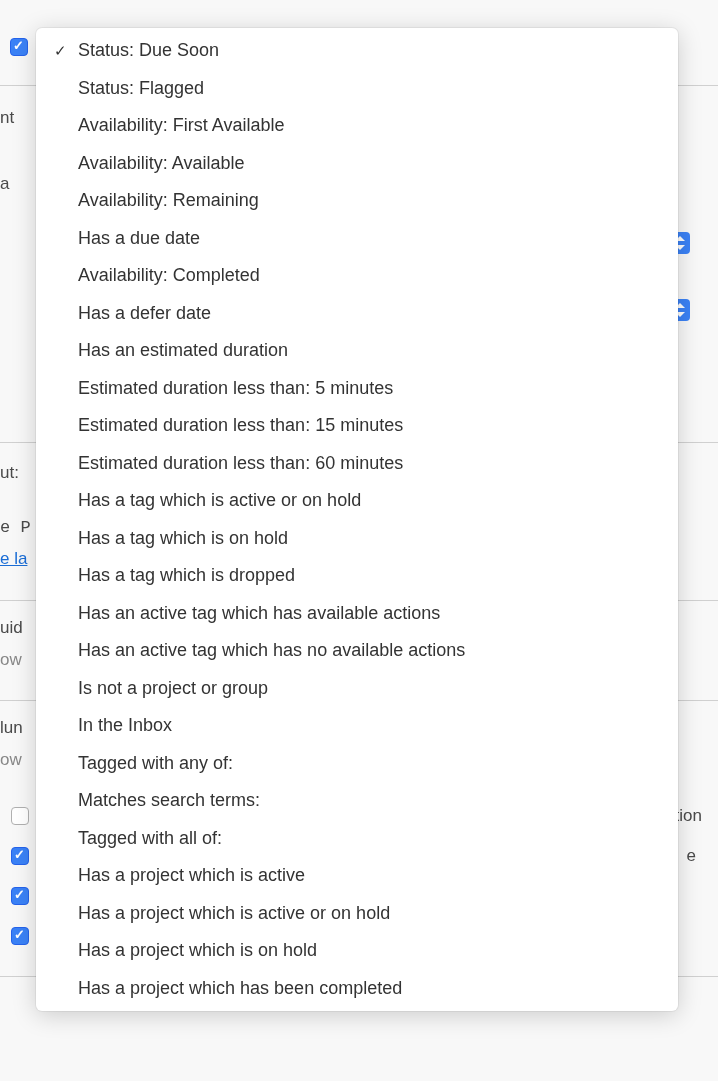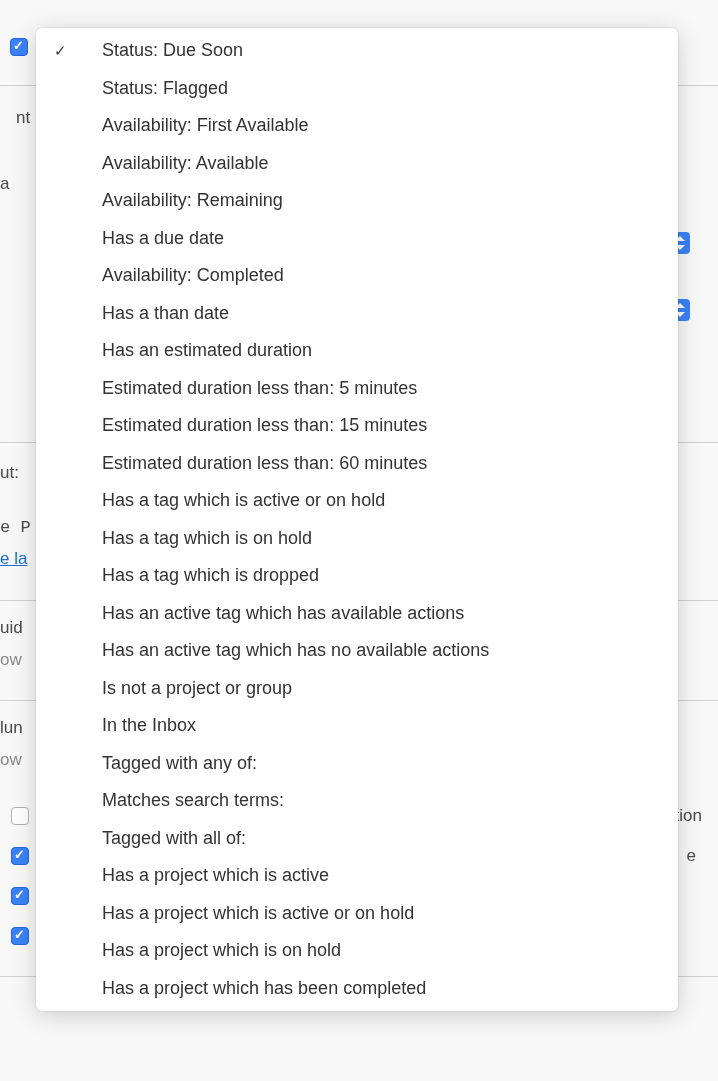"Status: Due Soon" .menu-label { margin-left: 24px -> none }
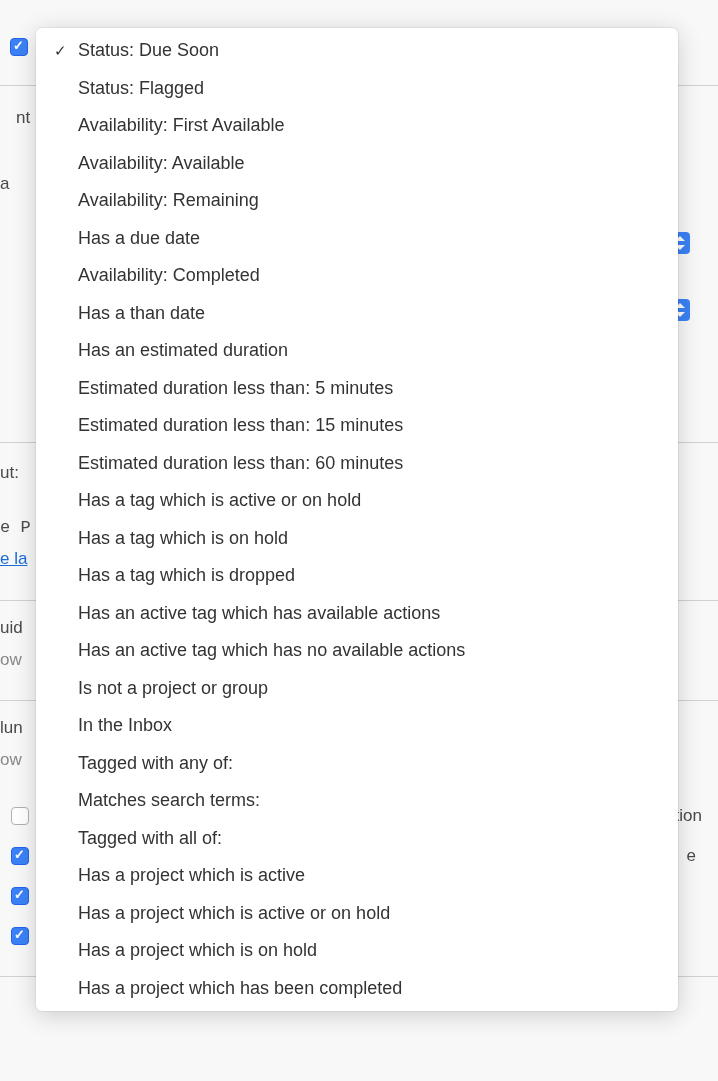"nt" div.bg-text { margin-left: 16px -> none }
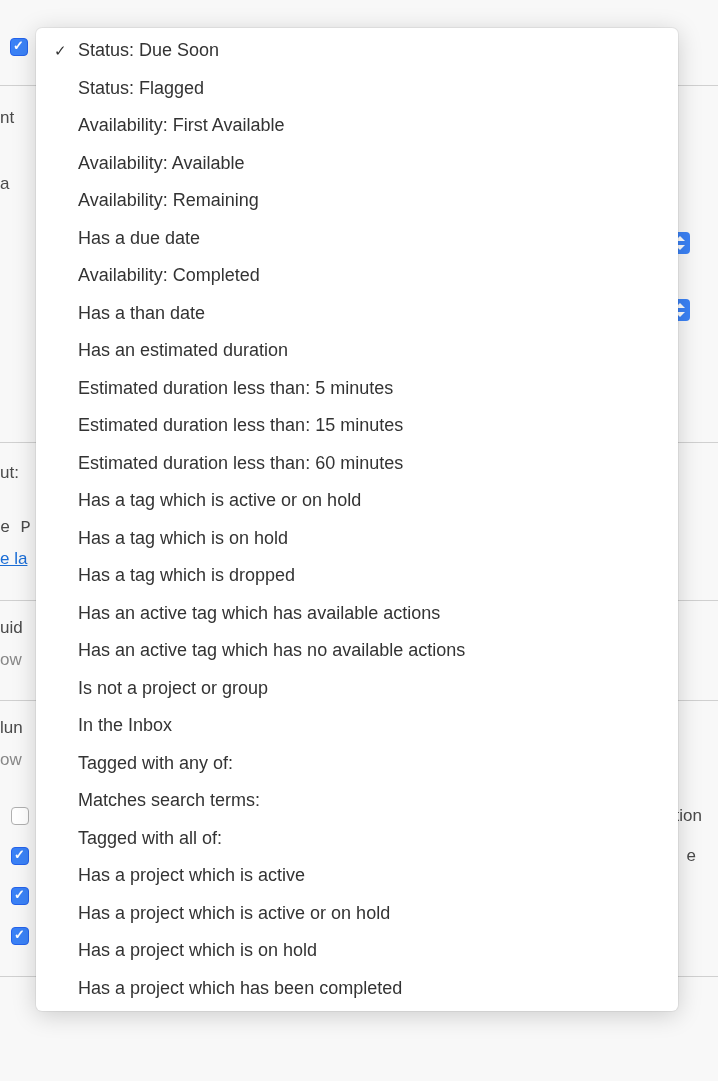"Has a than date" span.menu-label { text: than -> defer }
